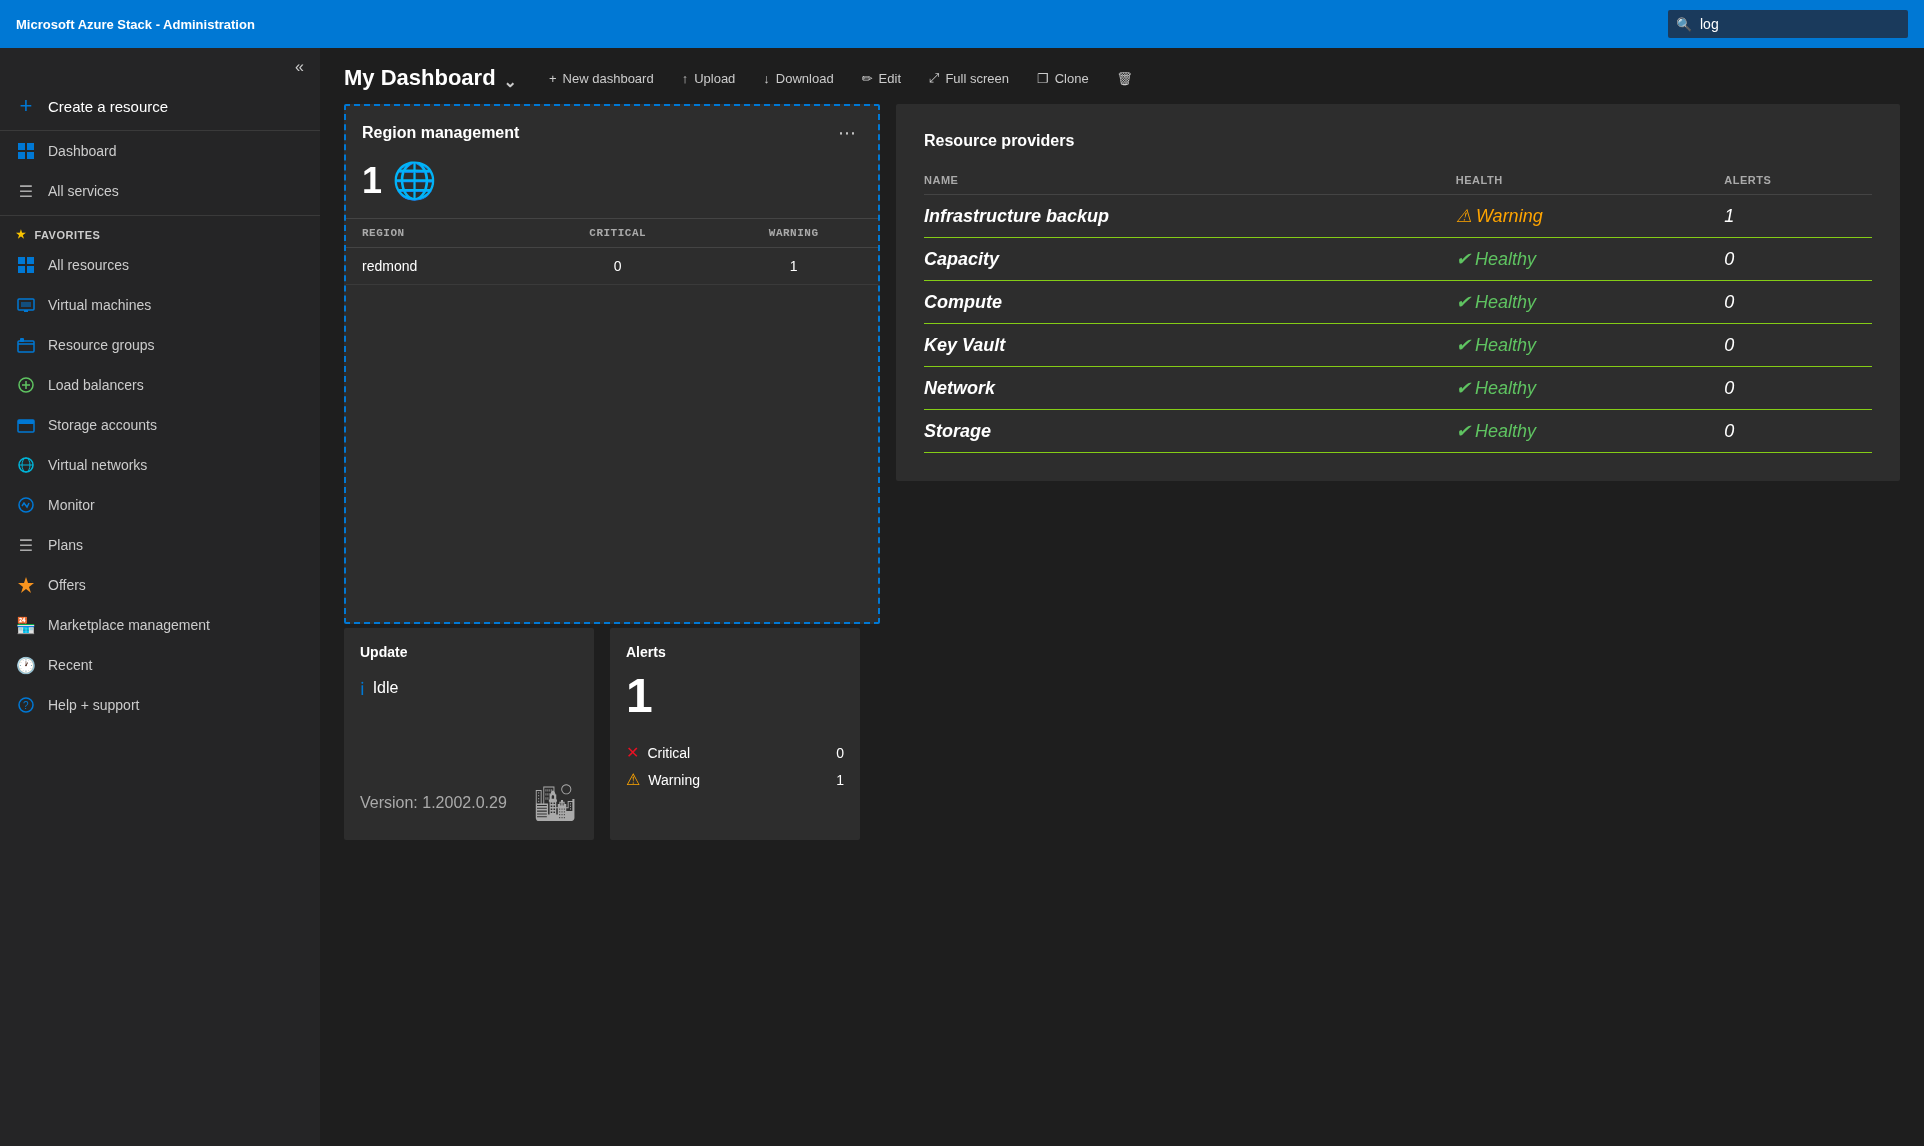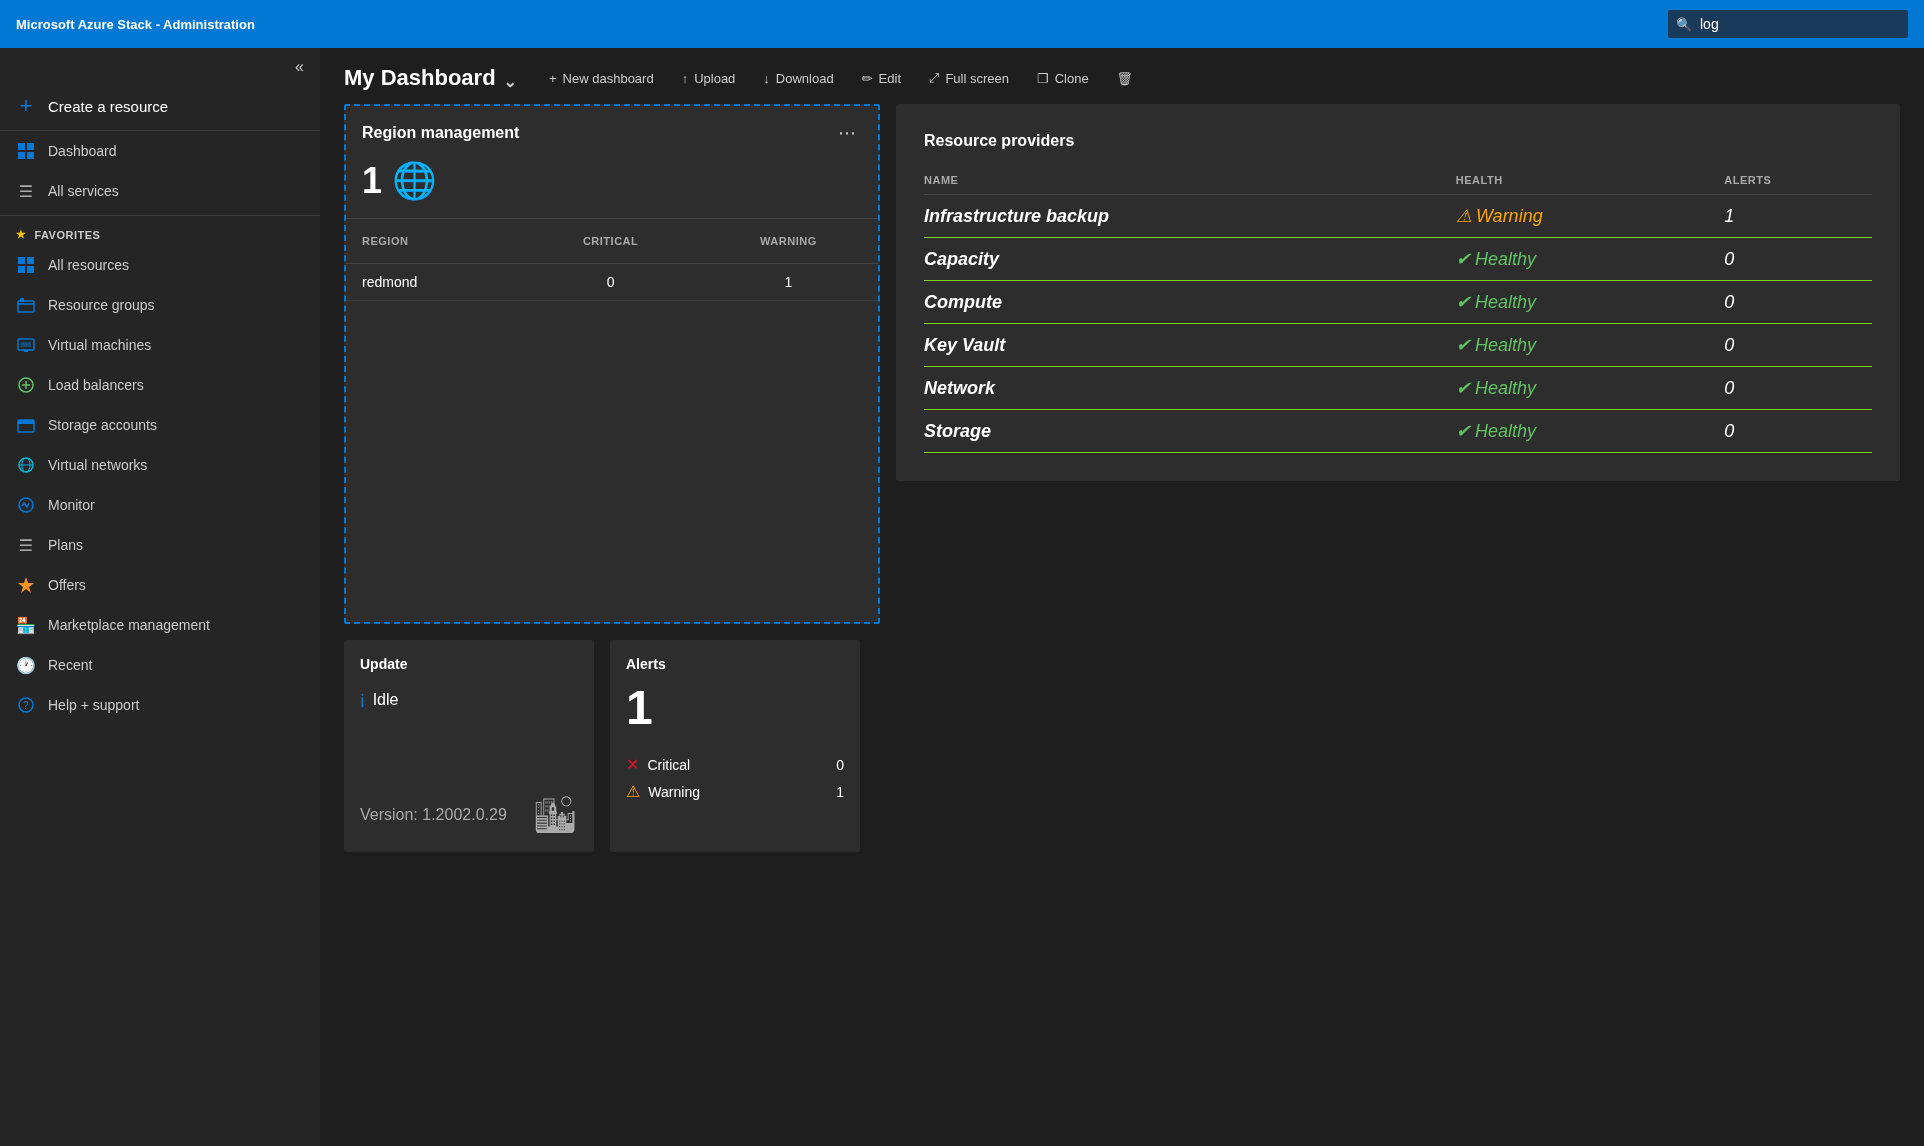"Region management" .left-tiles { gap: 16px -> 4px }
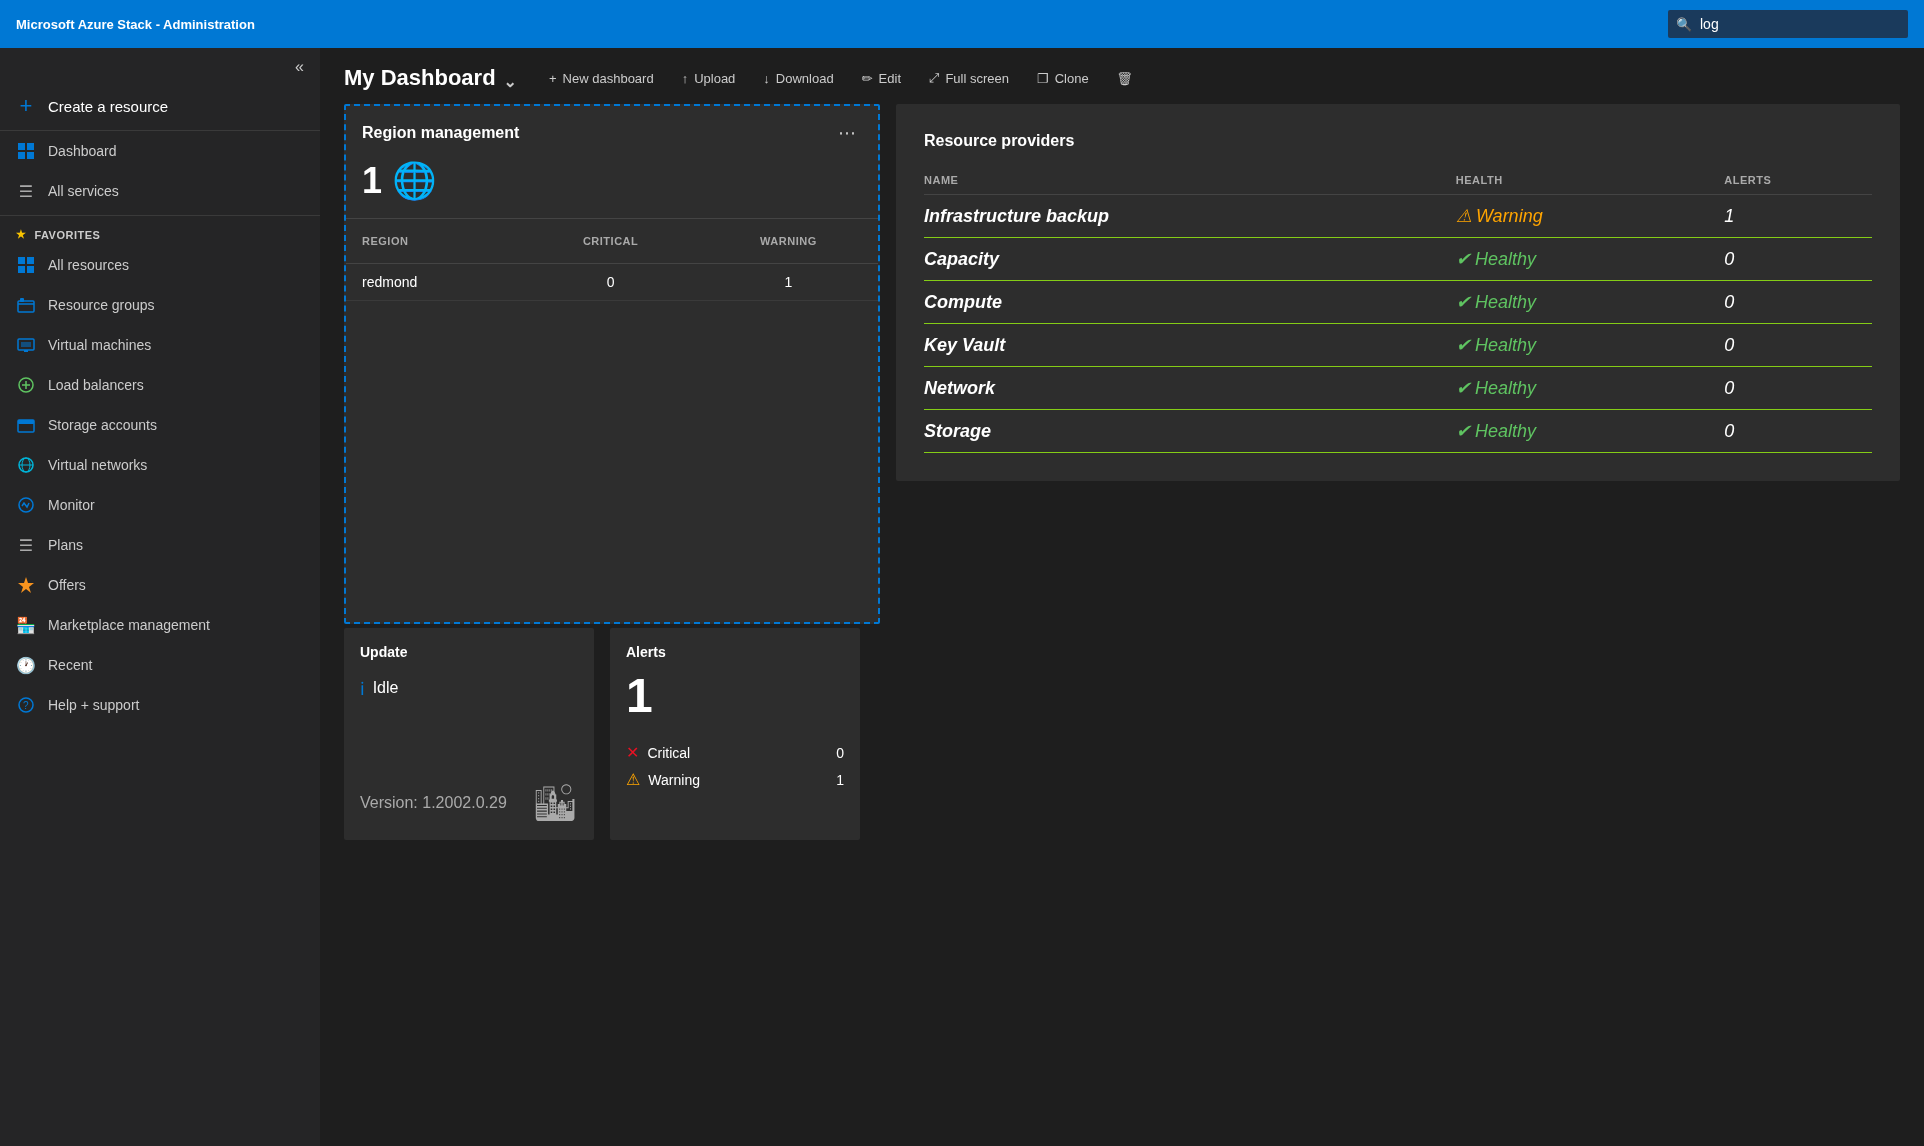"REGION" .region-table th { font-family: none -> Liberation Mono, monospace; padding: 16px 16px -> 8px 16px }
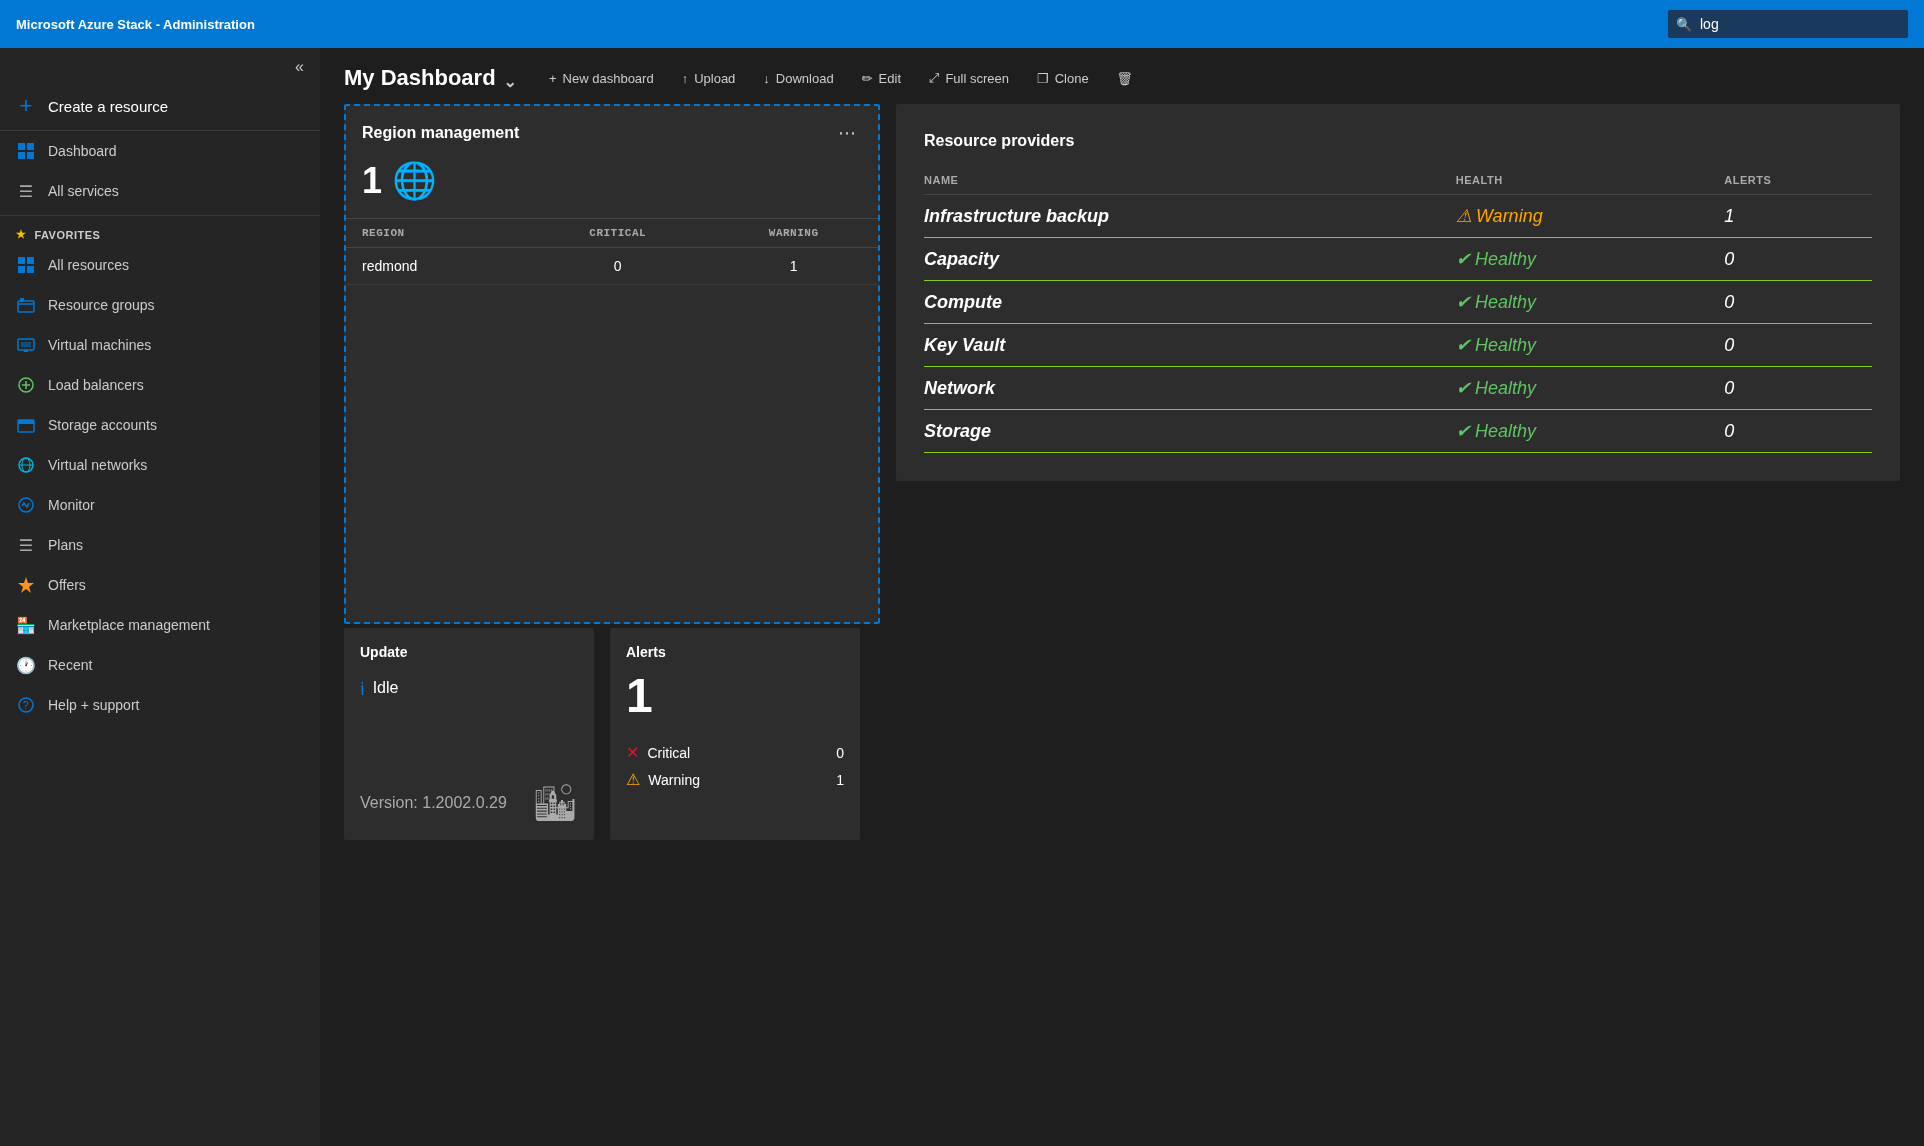"Resource groups" div.sidebar-item { order: before "Virtual machines" -> after "Virtual machines" }
